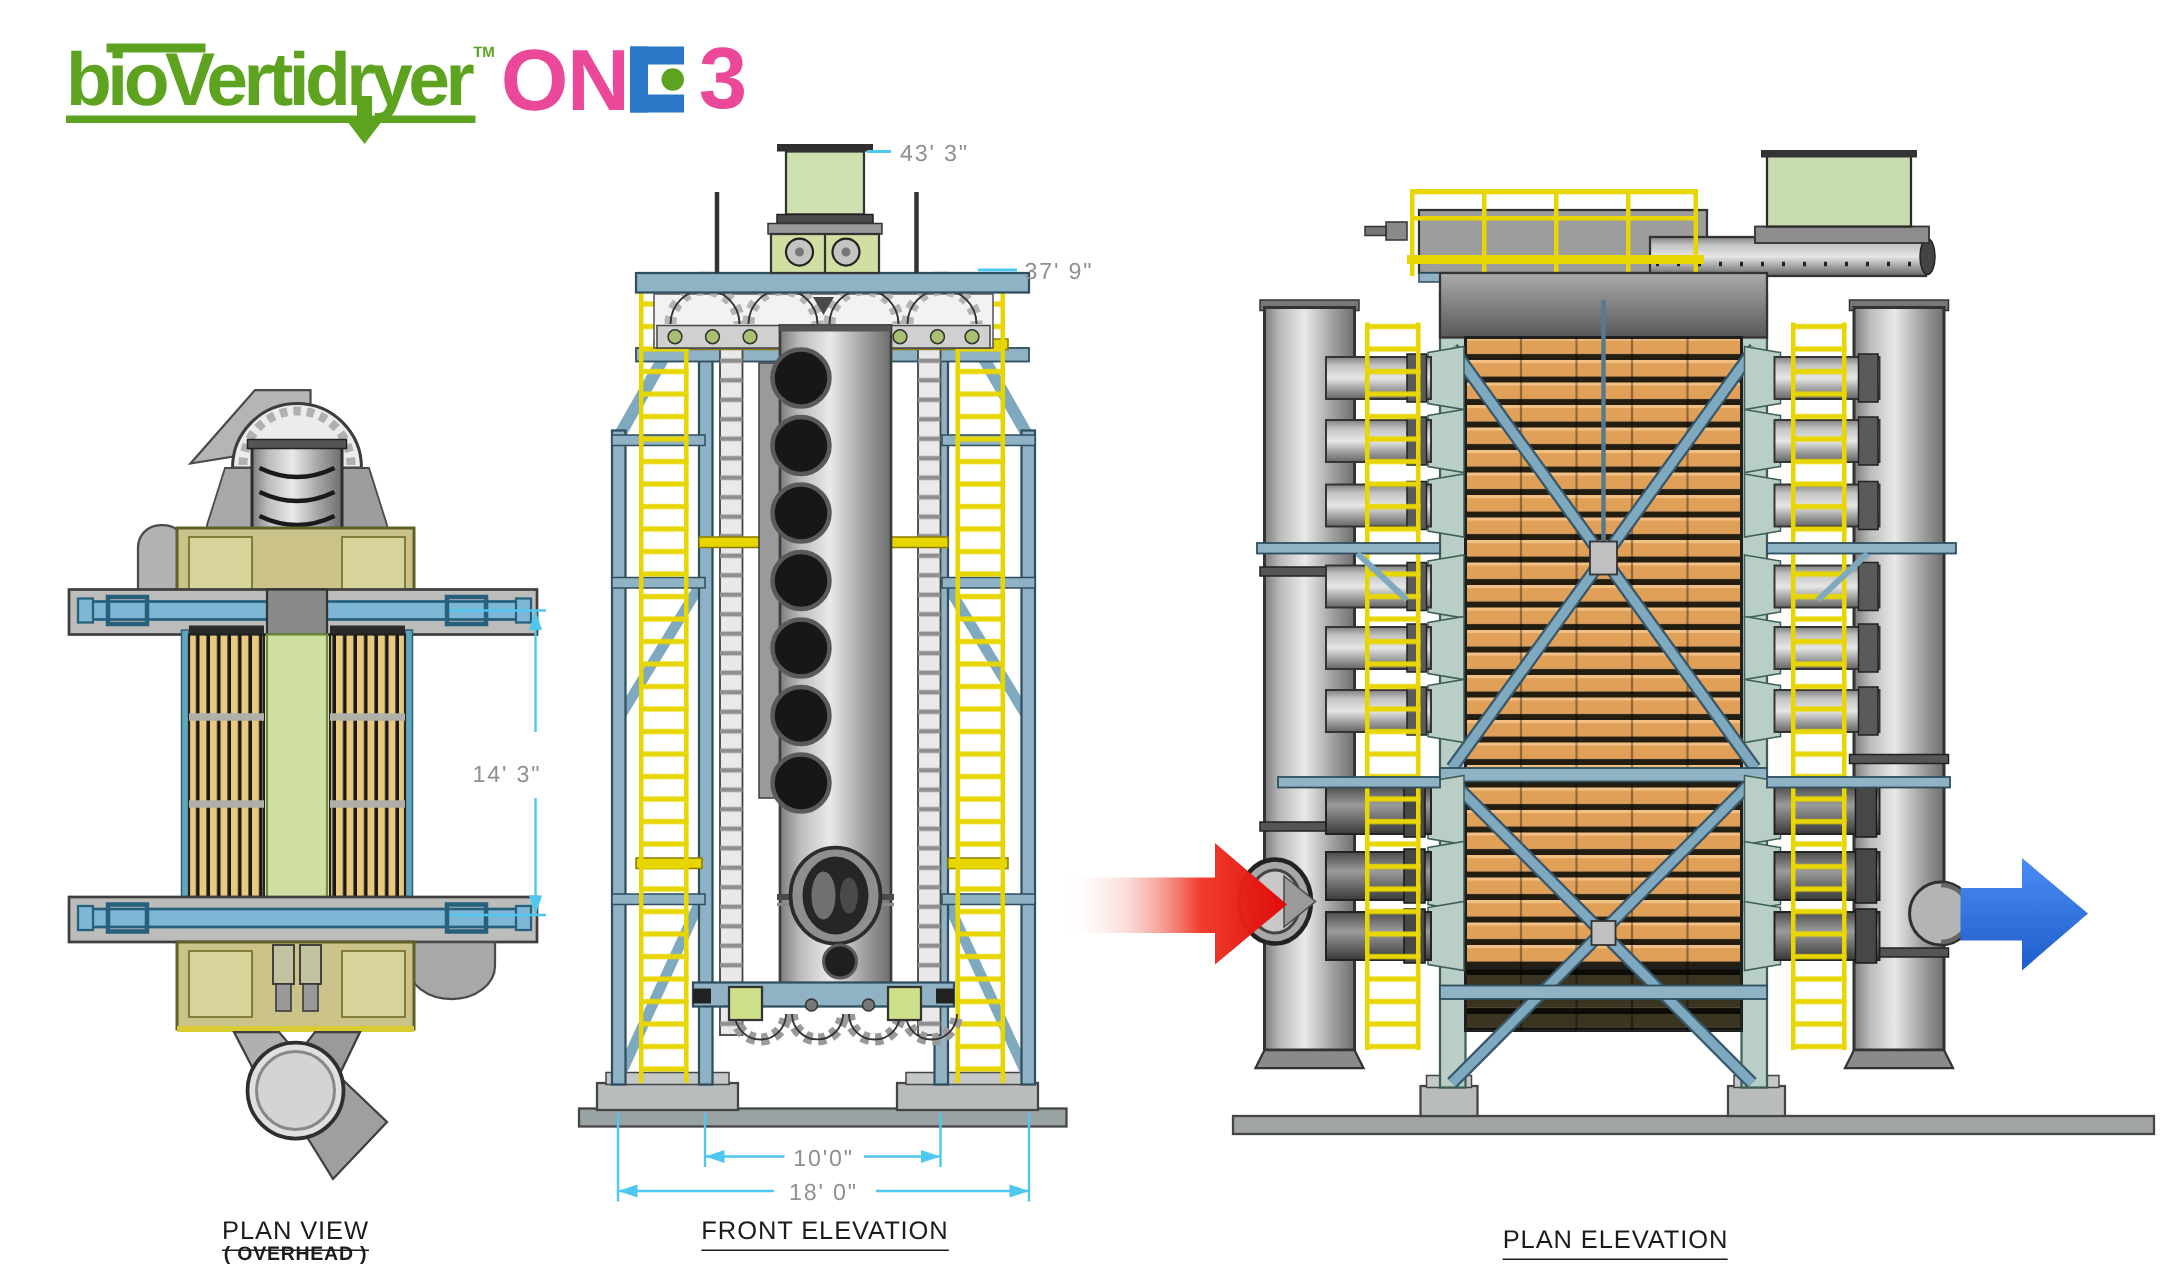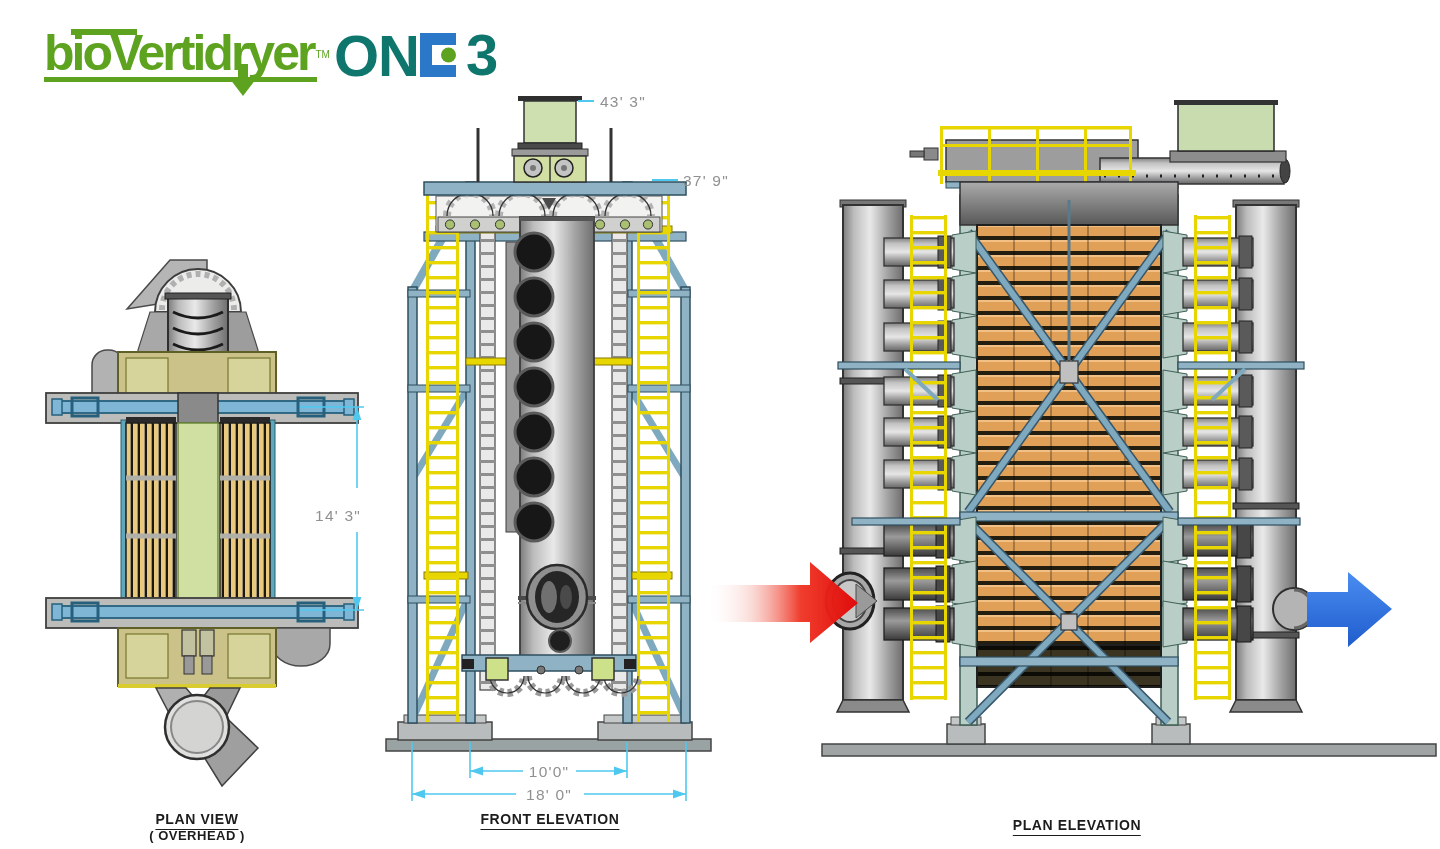"bioVertidryer" .logo { align-items: center -> flex-start }
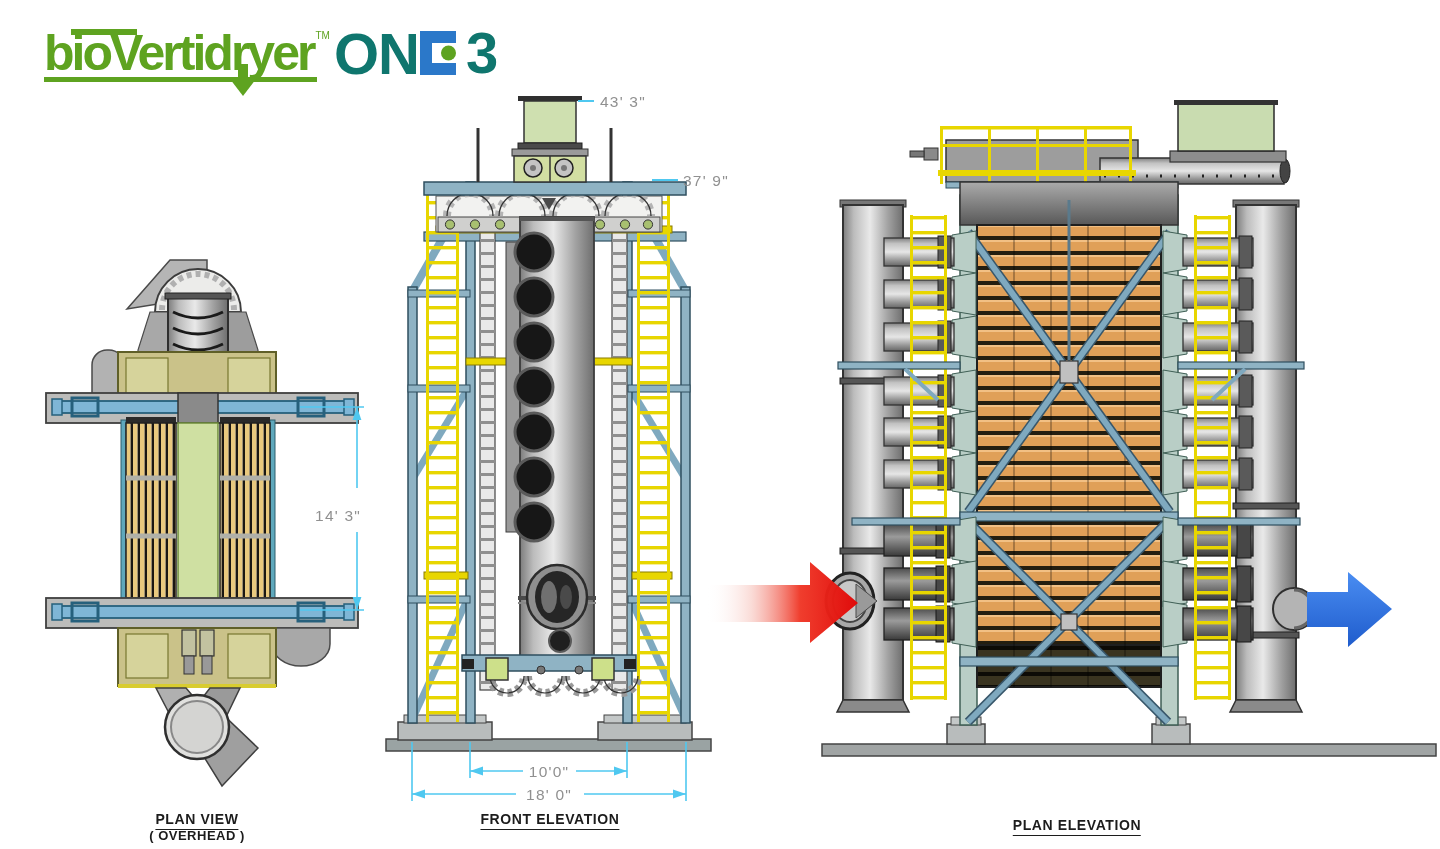"TM" .tm { font-weight: 400 -> 700 }
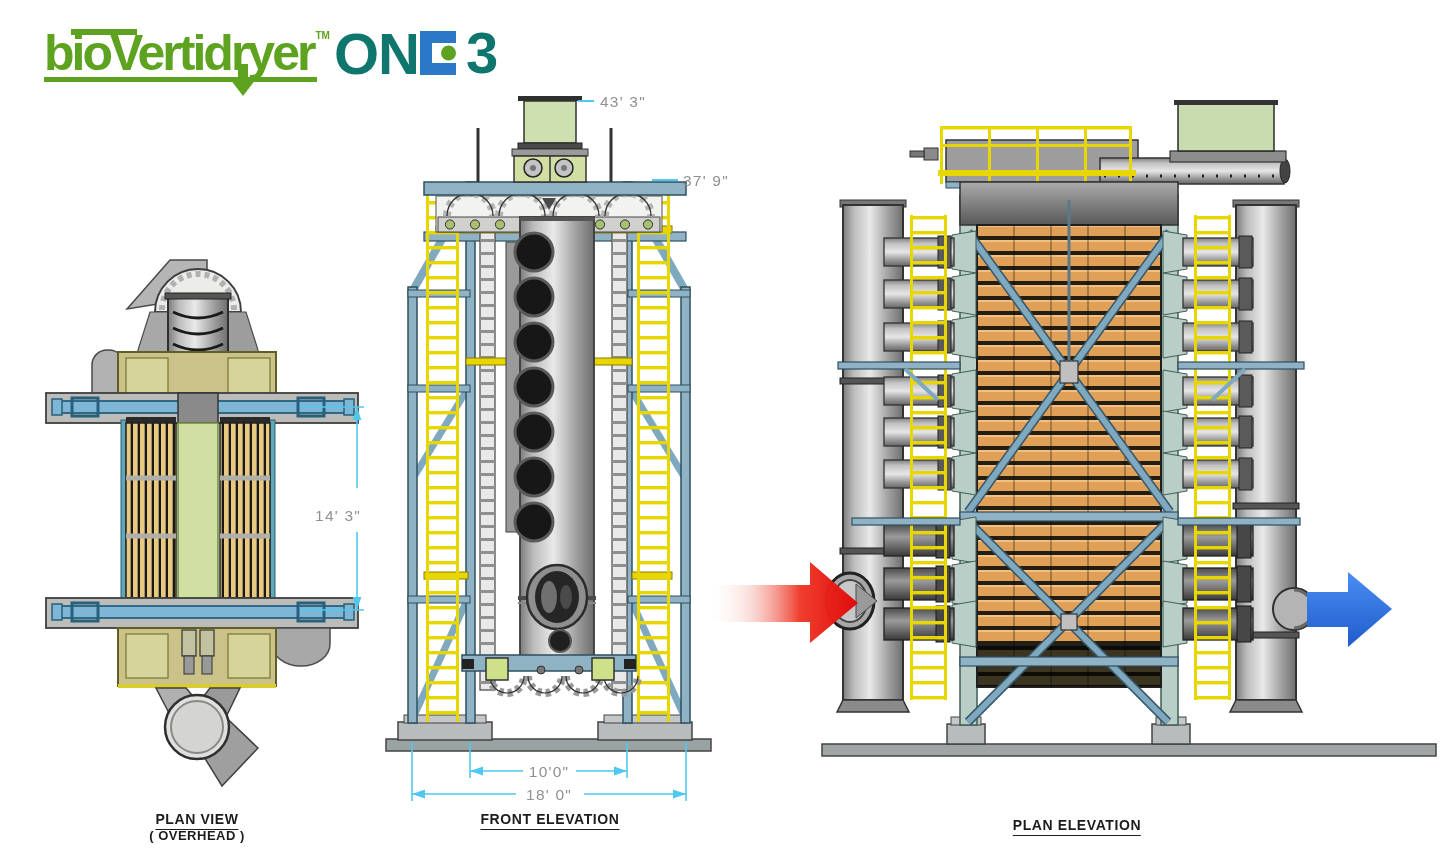"ON" .model { color: #0f766e -> #ec4899 }
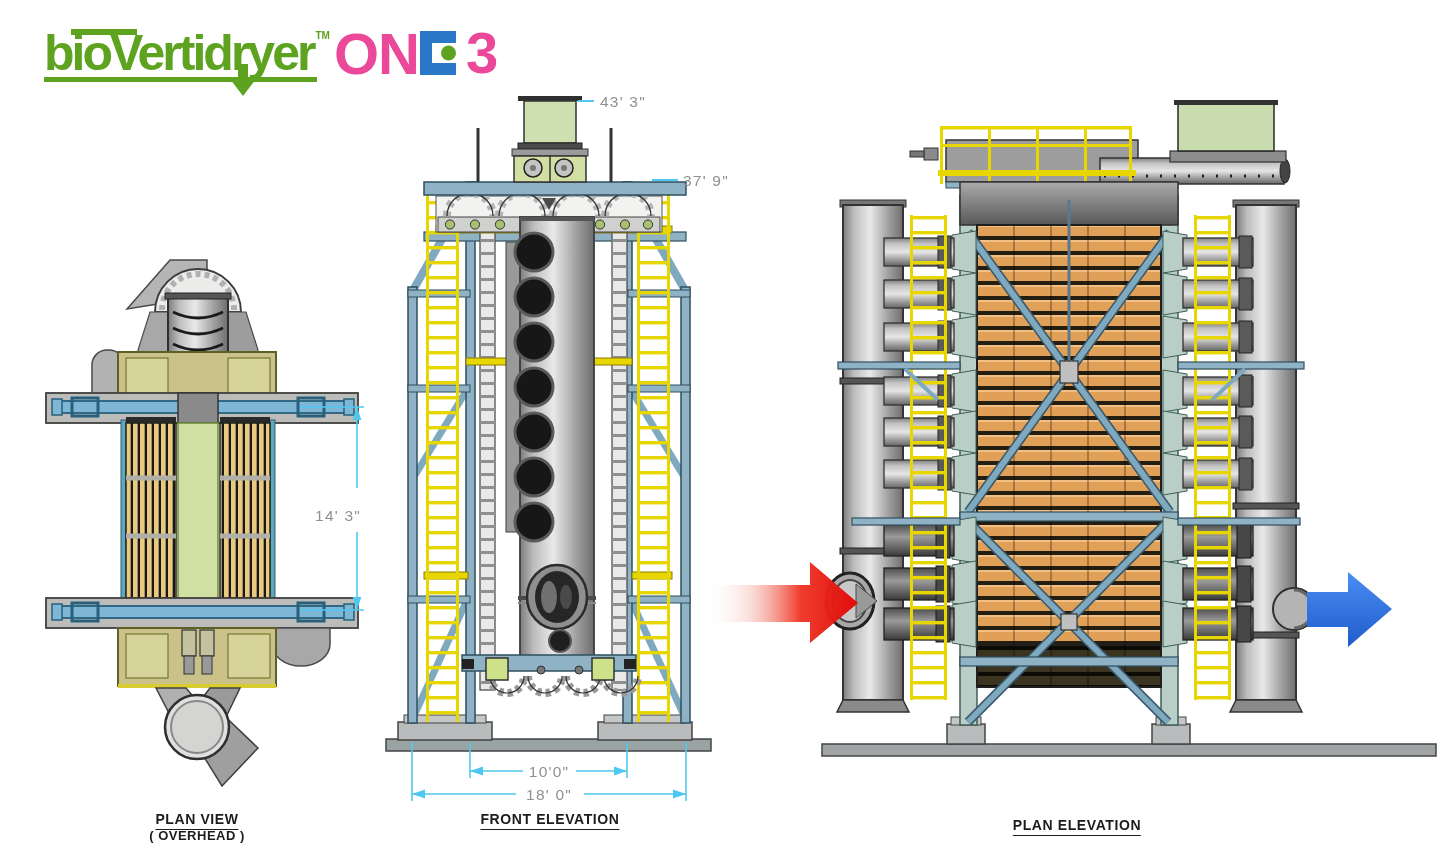"PLAN VIEW" .vtitle { font-size: 14px -> 17px; font-weight: 700 -> 400 }
